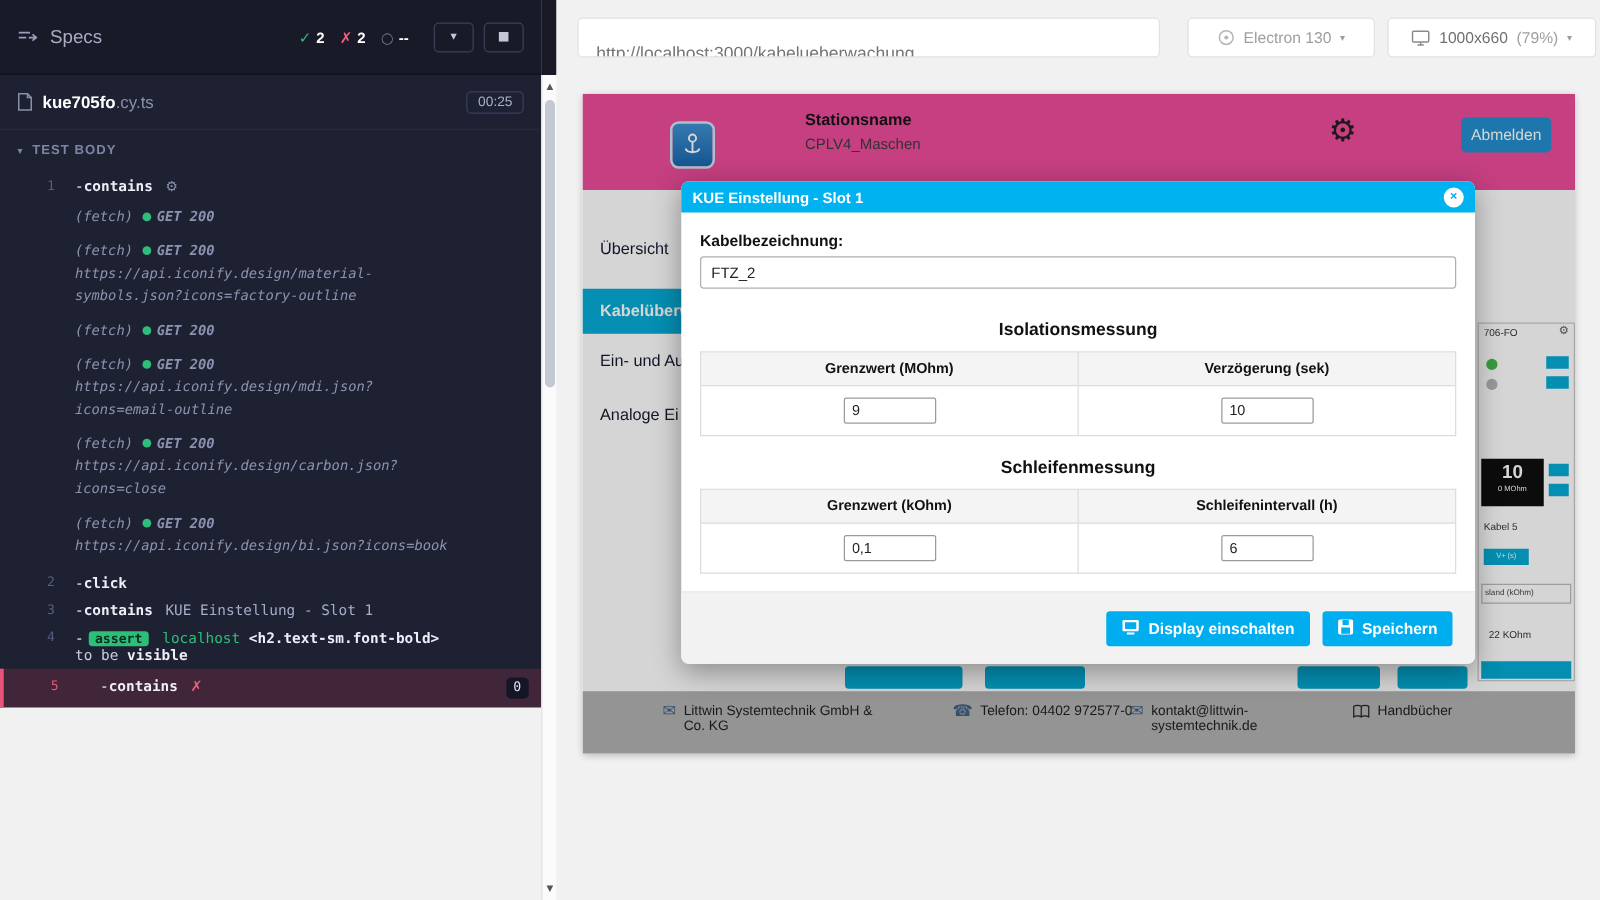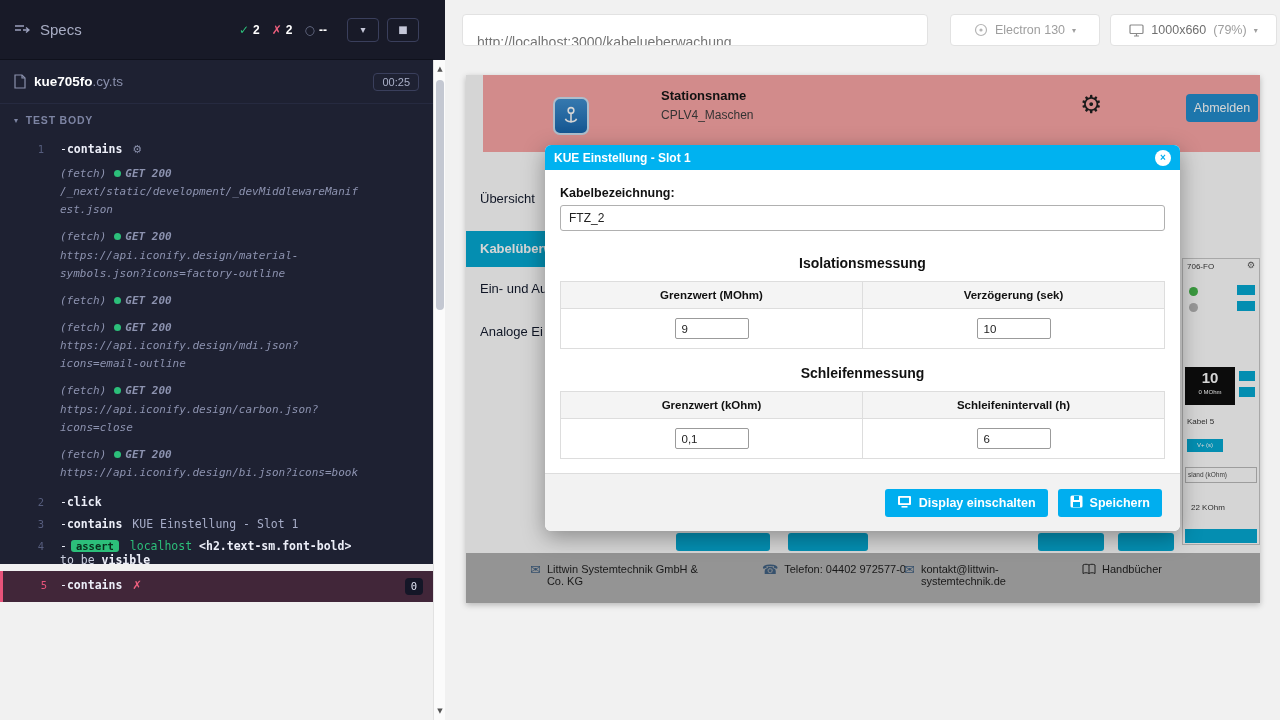"Stationsname" .aut-header { background: #fca5a5 -> #ec4899; margin-left: 17px -> none }
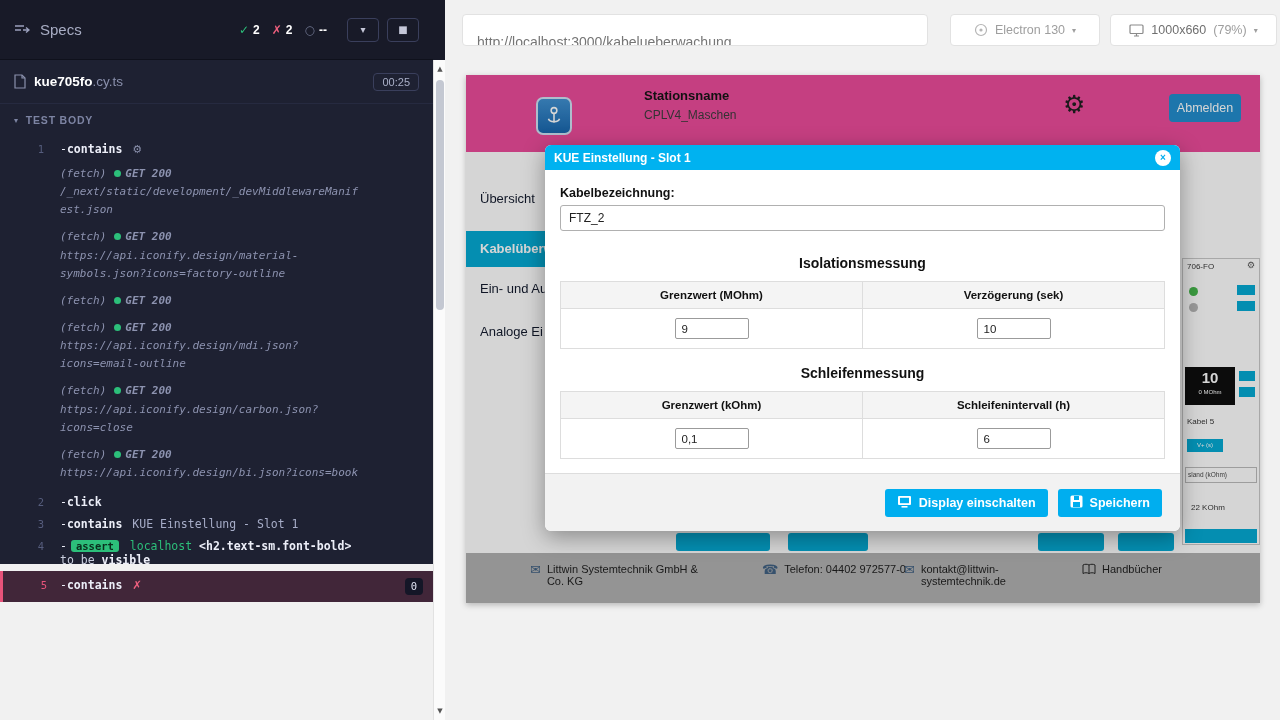"/_next/static/development/_devMiddleware" span.furl { html: <span>/_next/static/development/_devMiddlewareManifest.json</span> -> none }
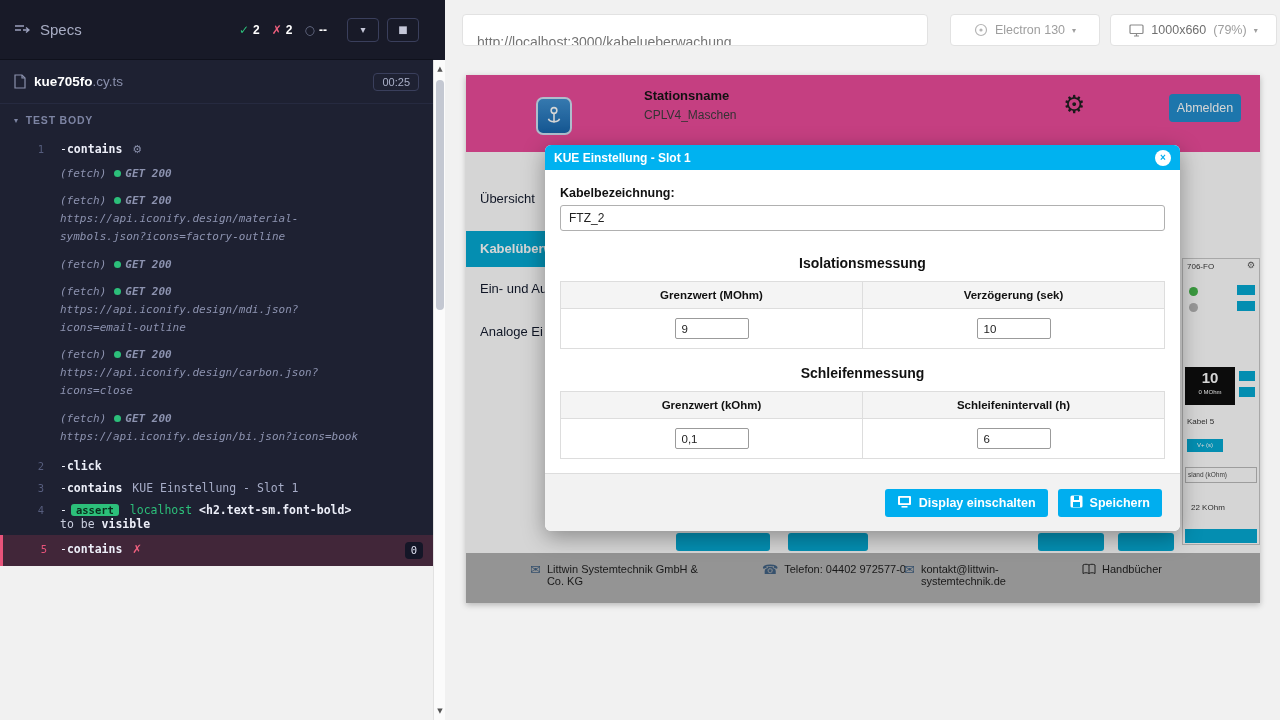"-contains ✗" span.body { margin-left: none -> 20px }
